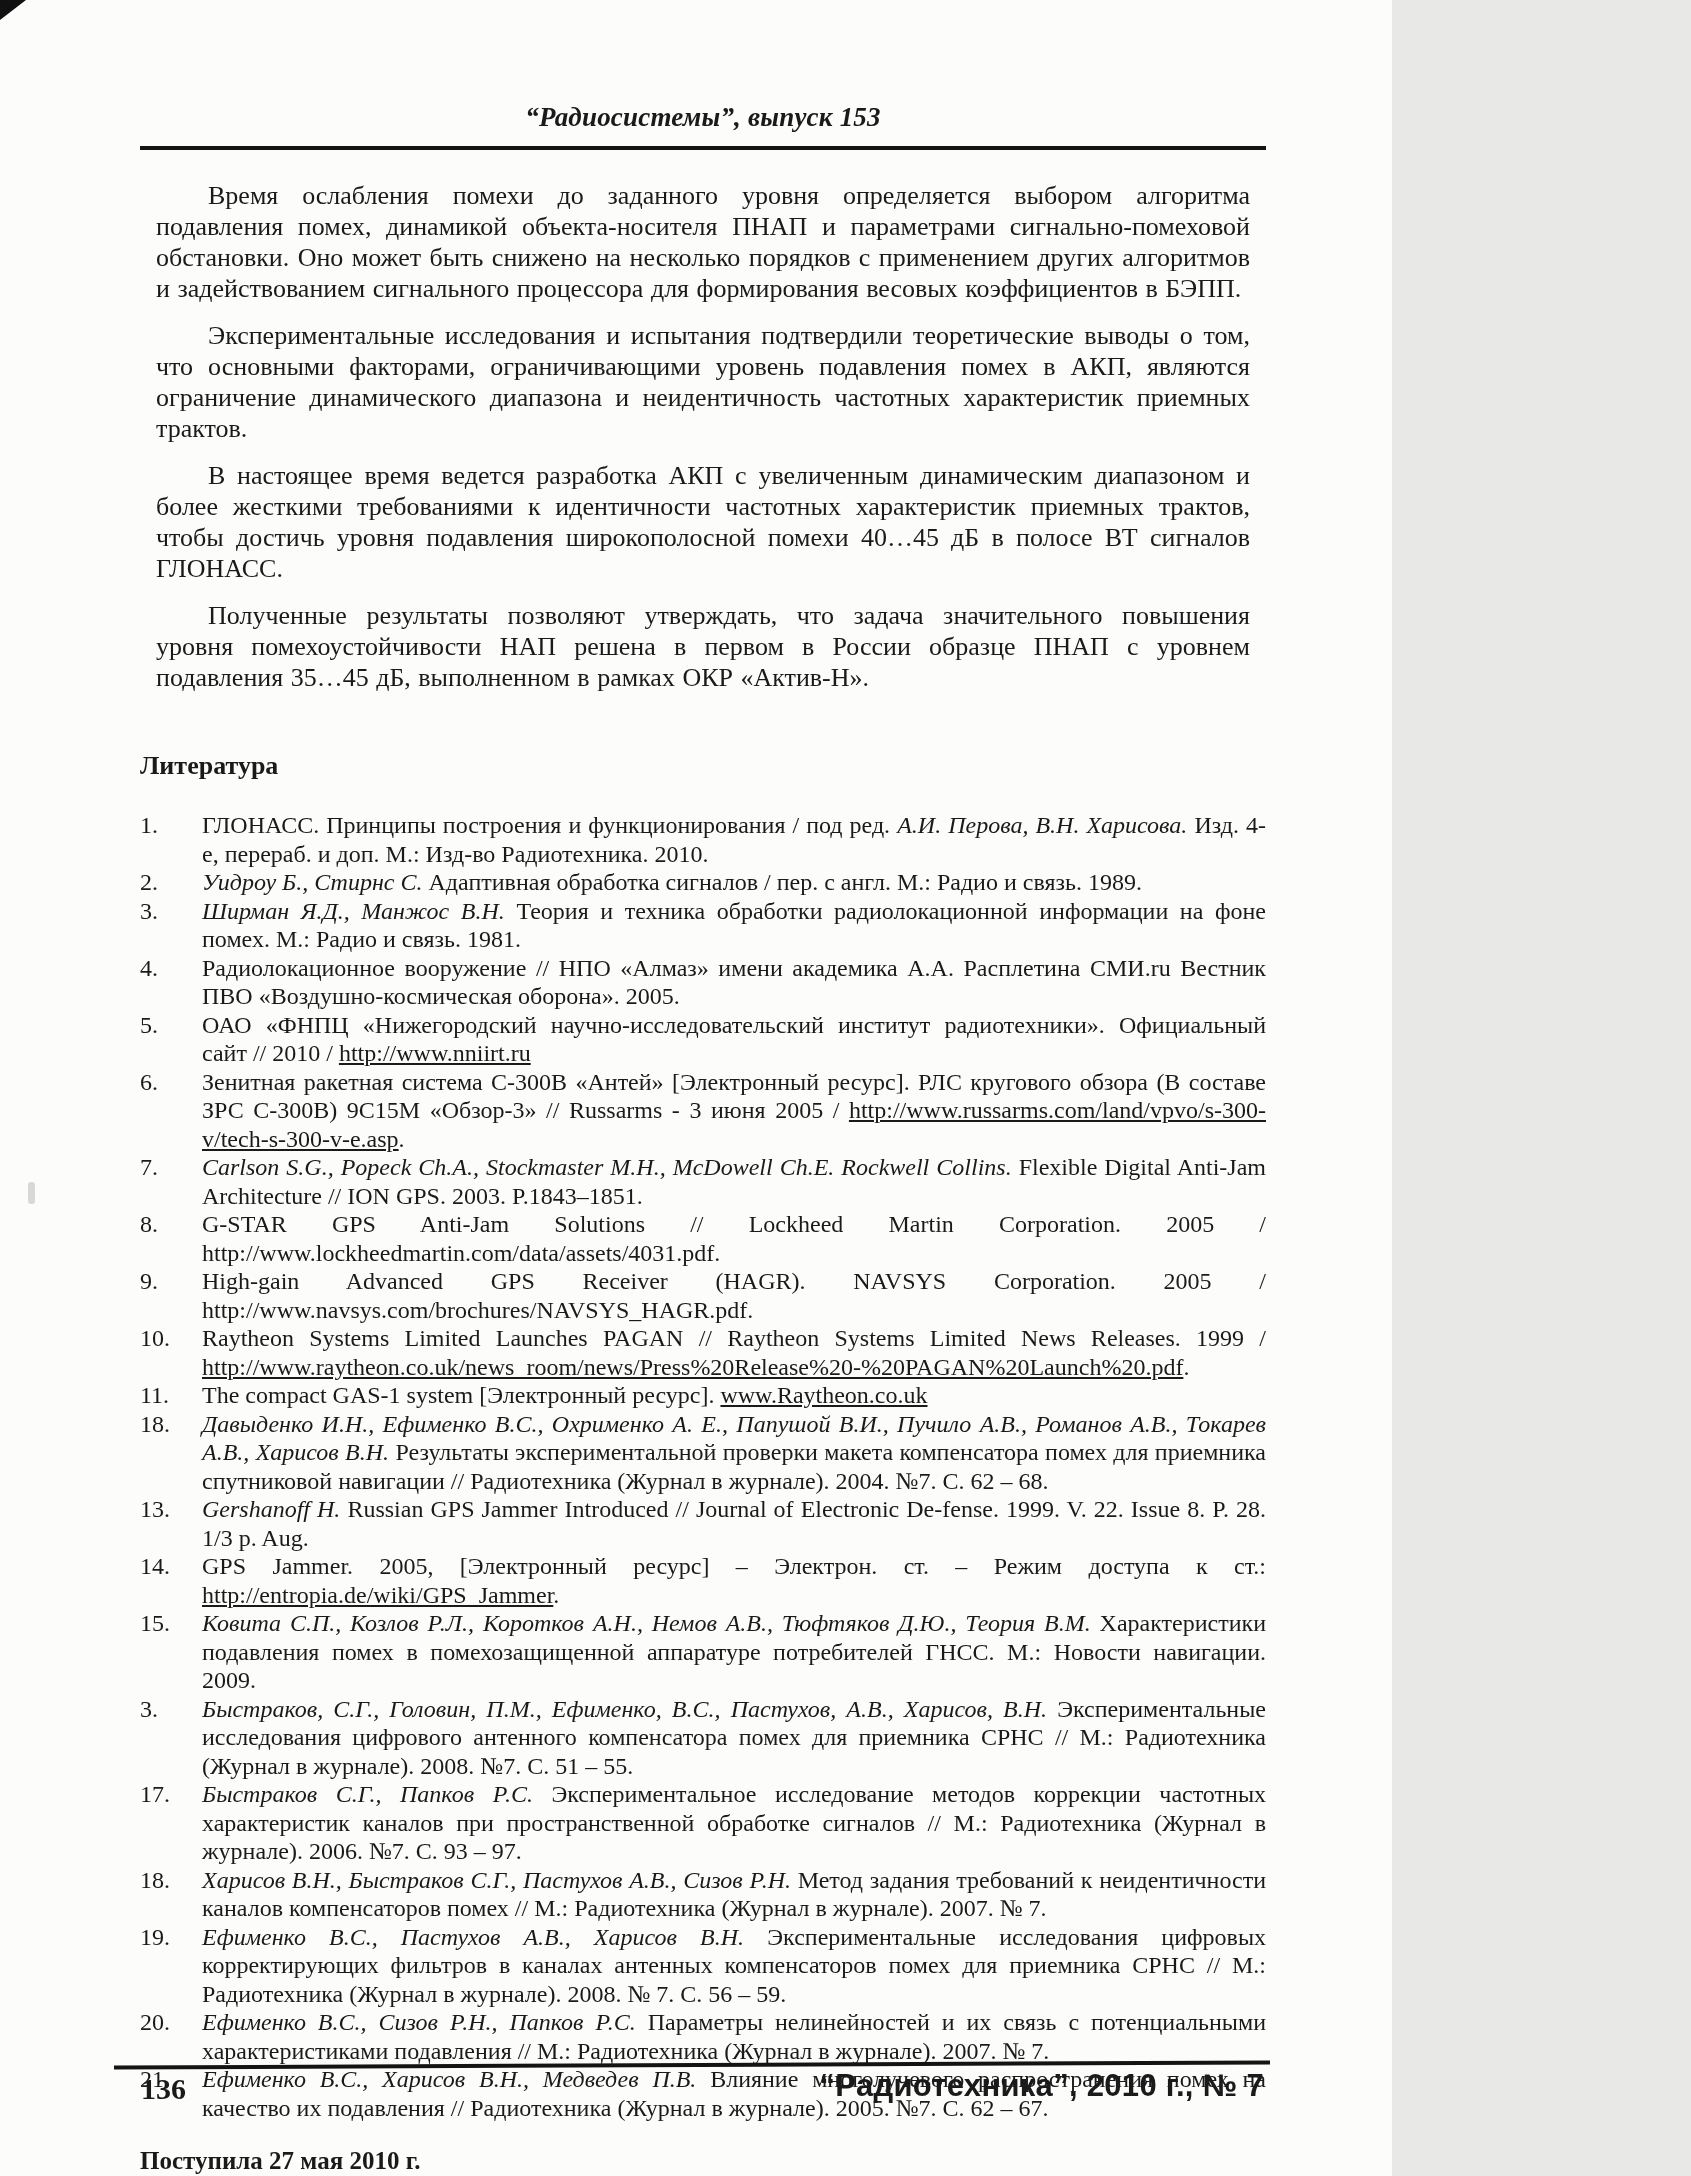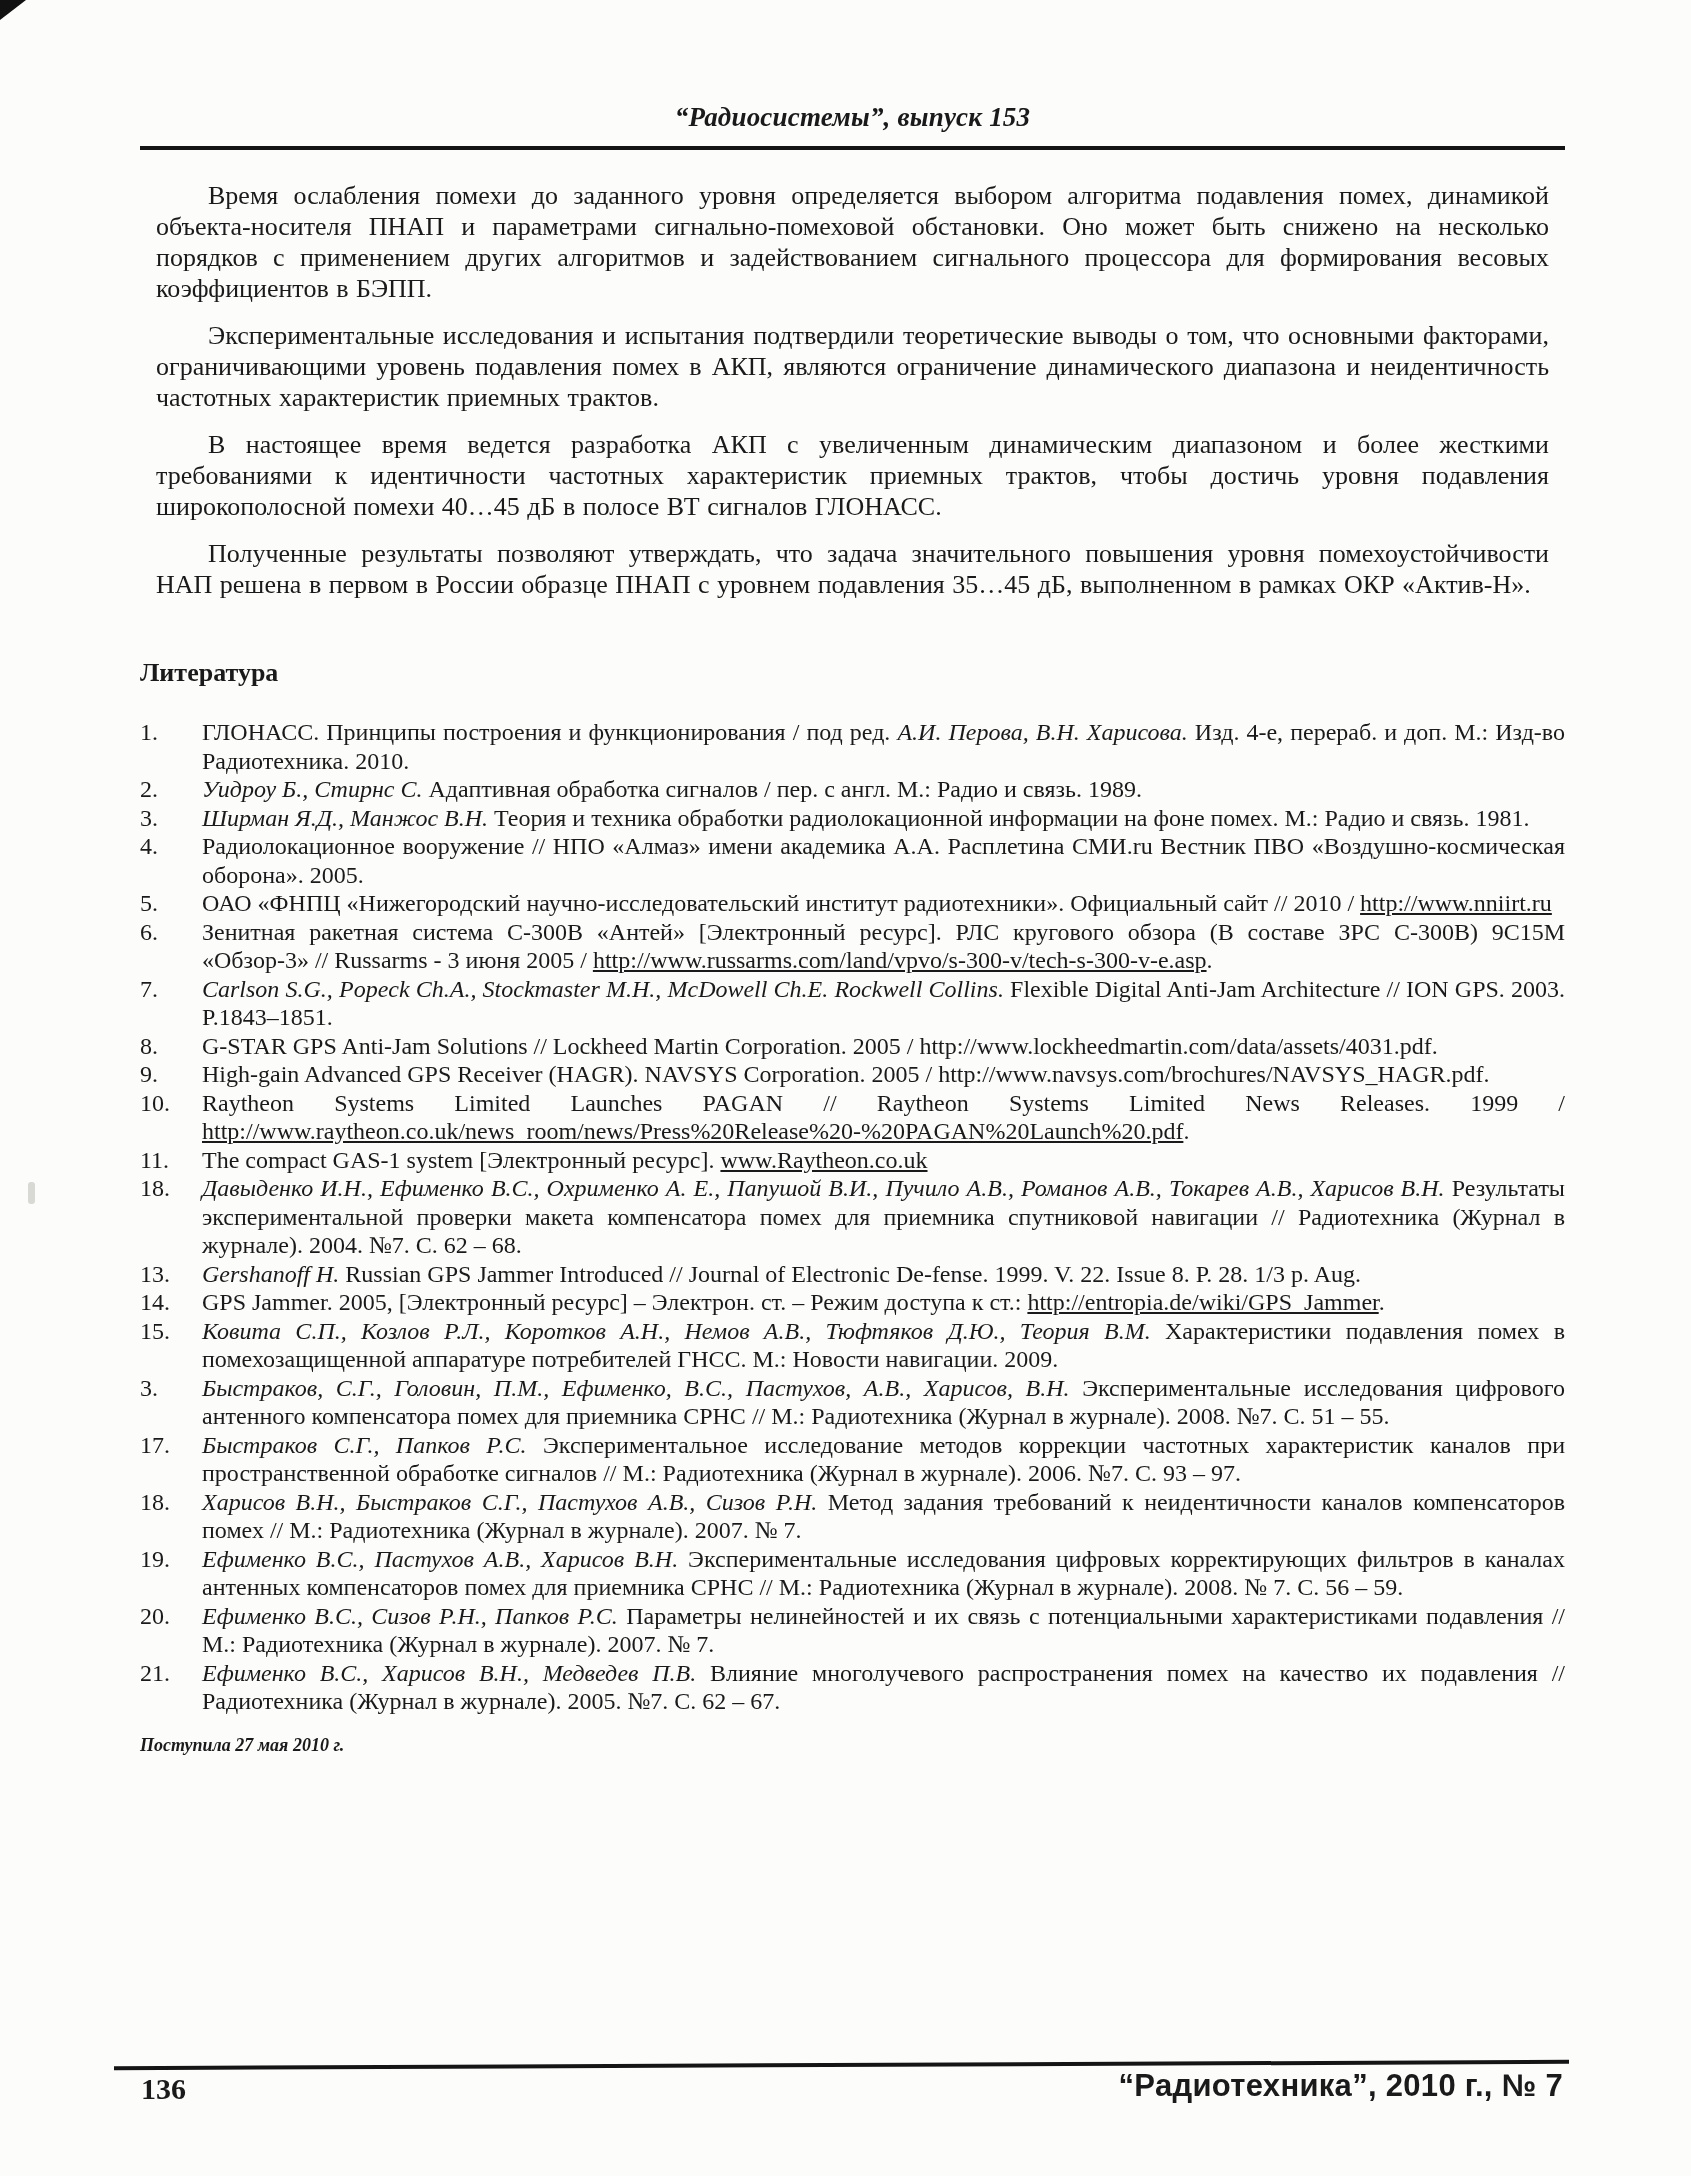"“Радиосистемы”, выпуск 153" .page { width: 1691px -> 1392px }
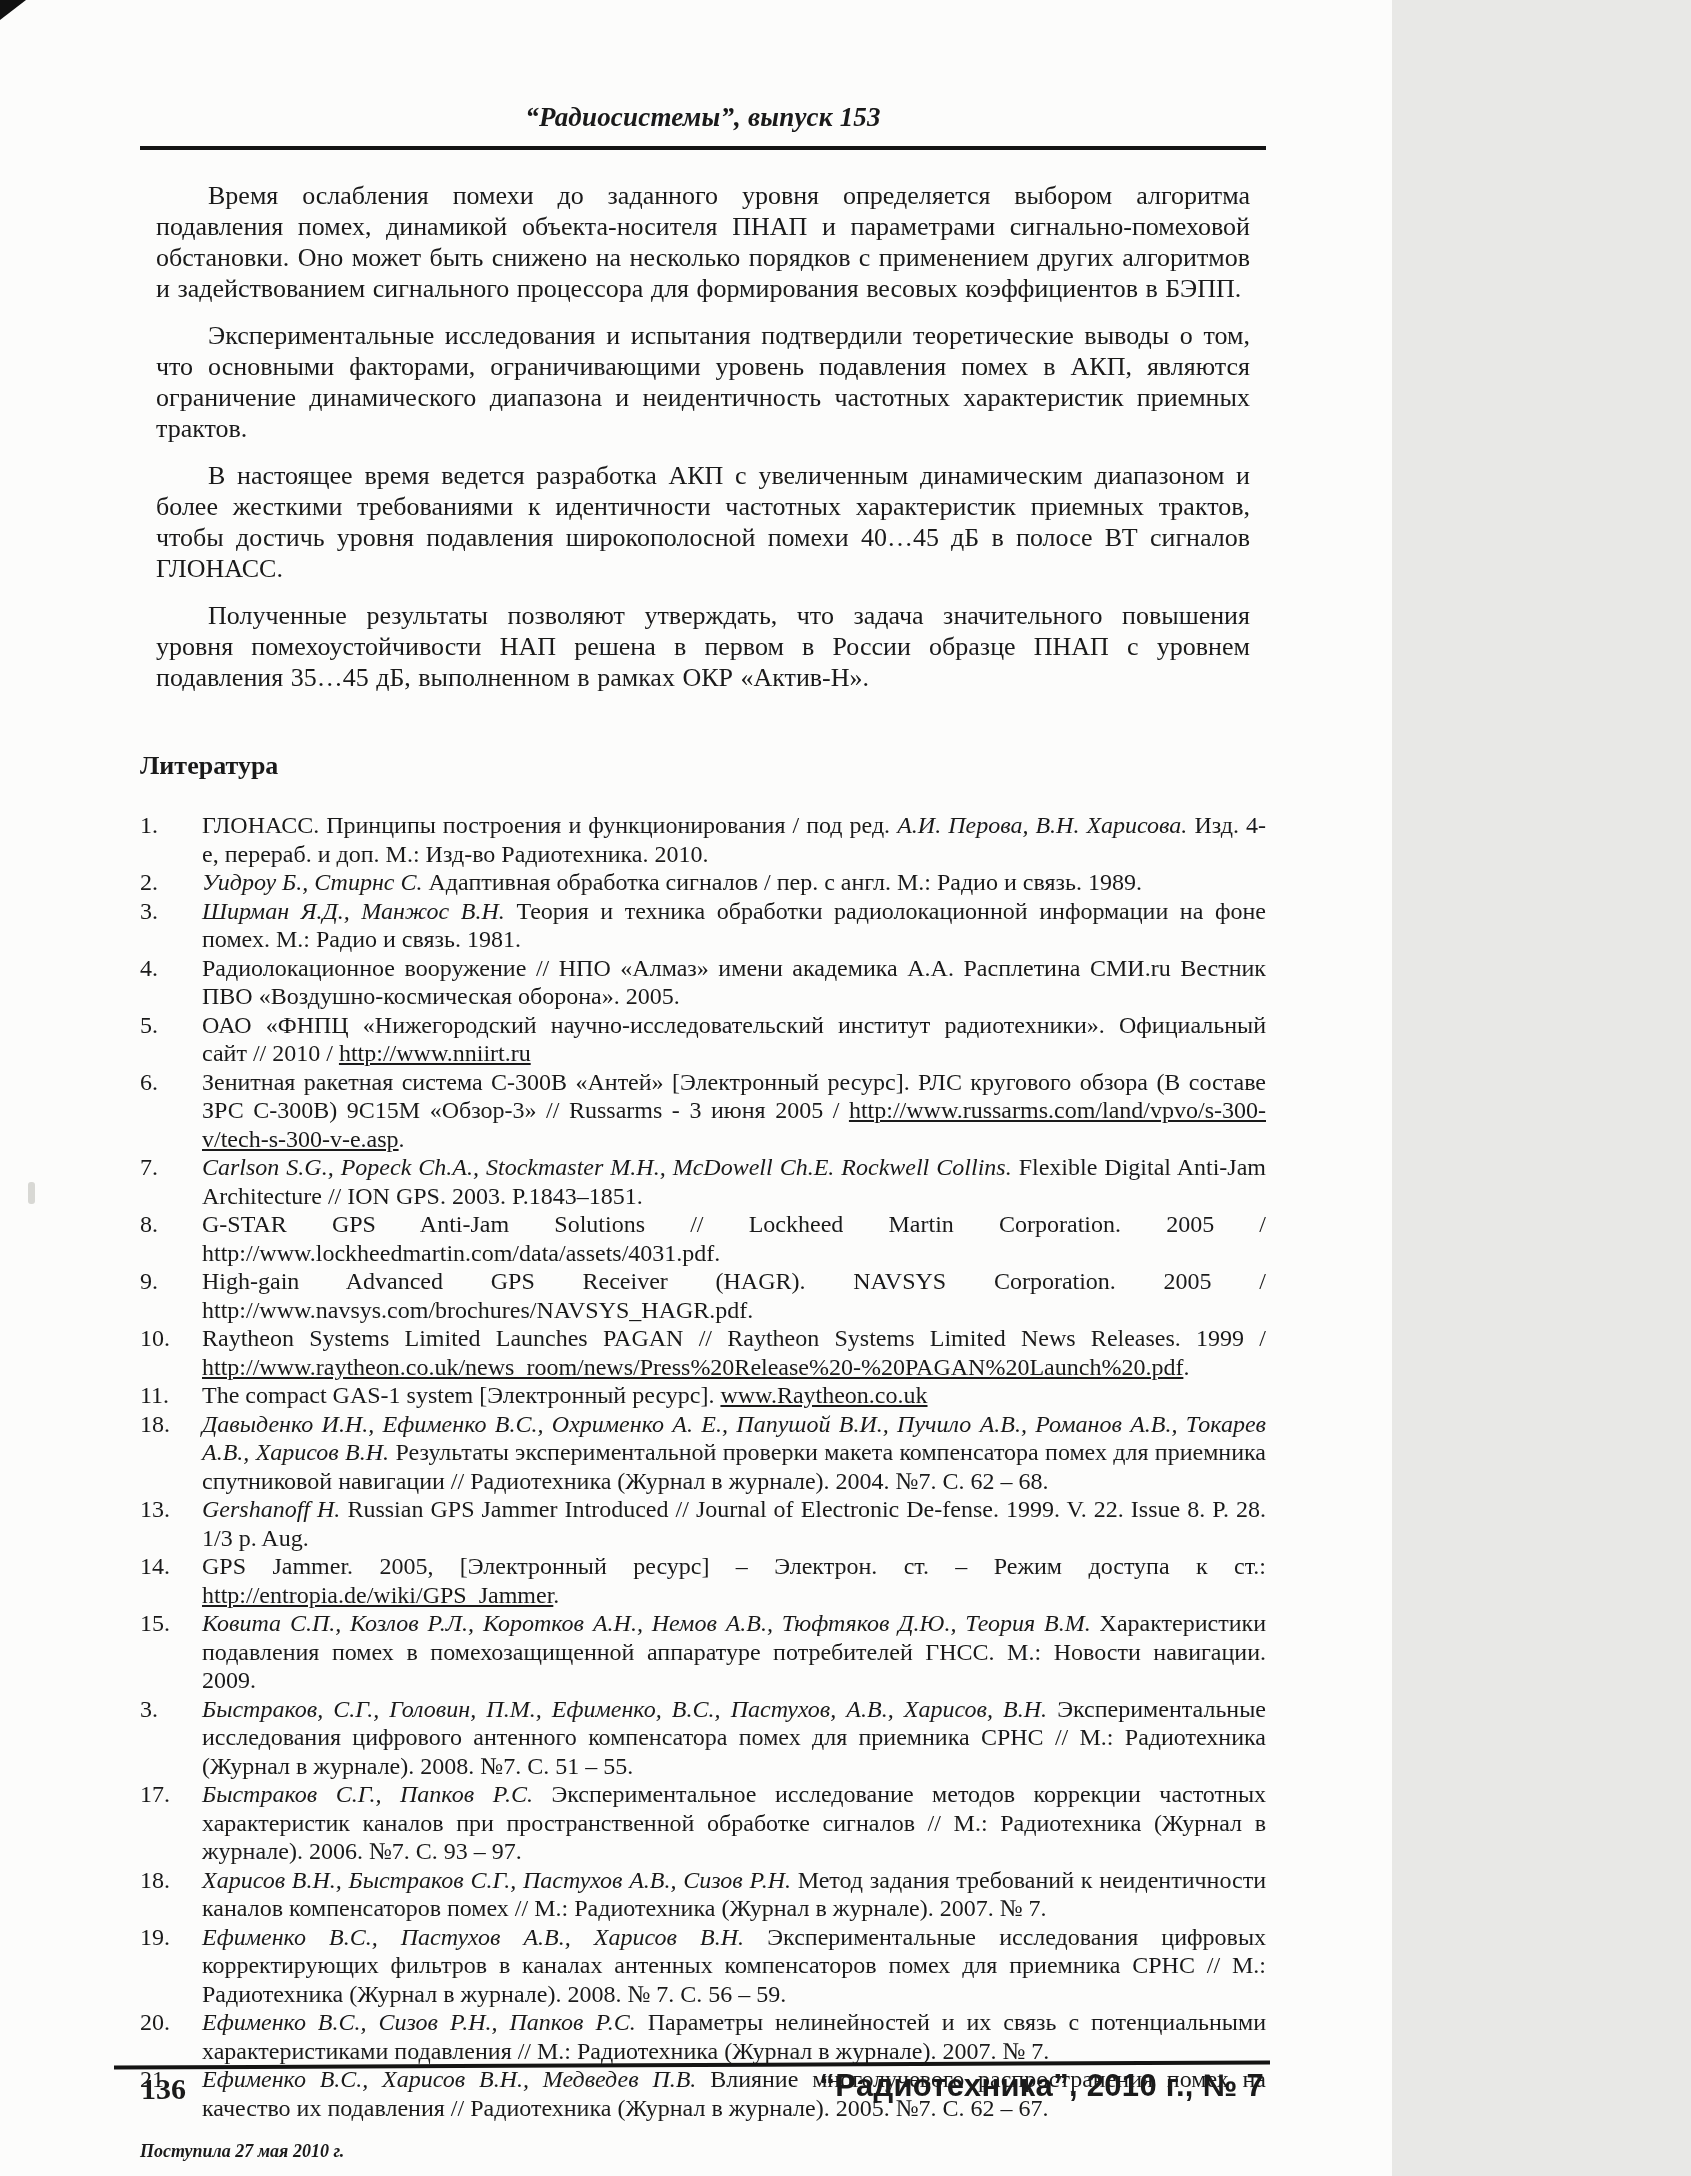"Поступила 27 мая 2010 г." .received { font-size: 18px -> 25px; font-style: italic -> none; margin: 19px 0 0 0 -> 25px 0 0 0 }
